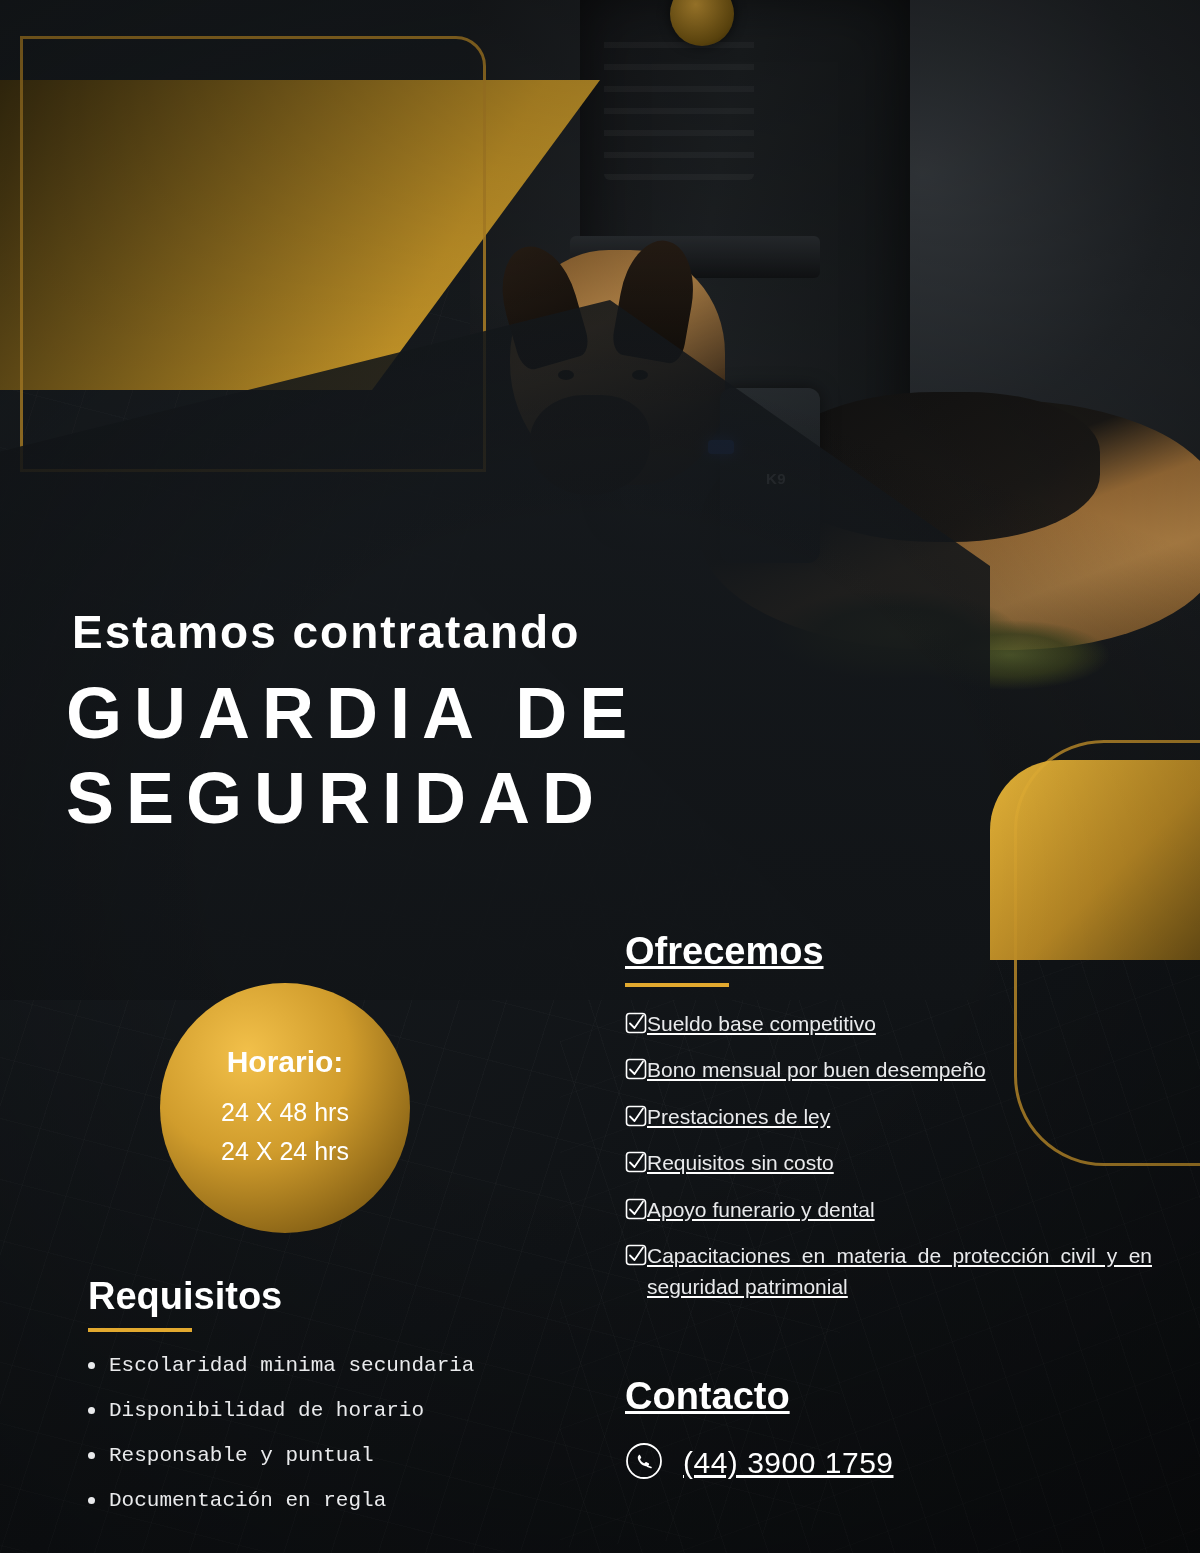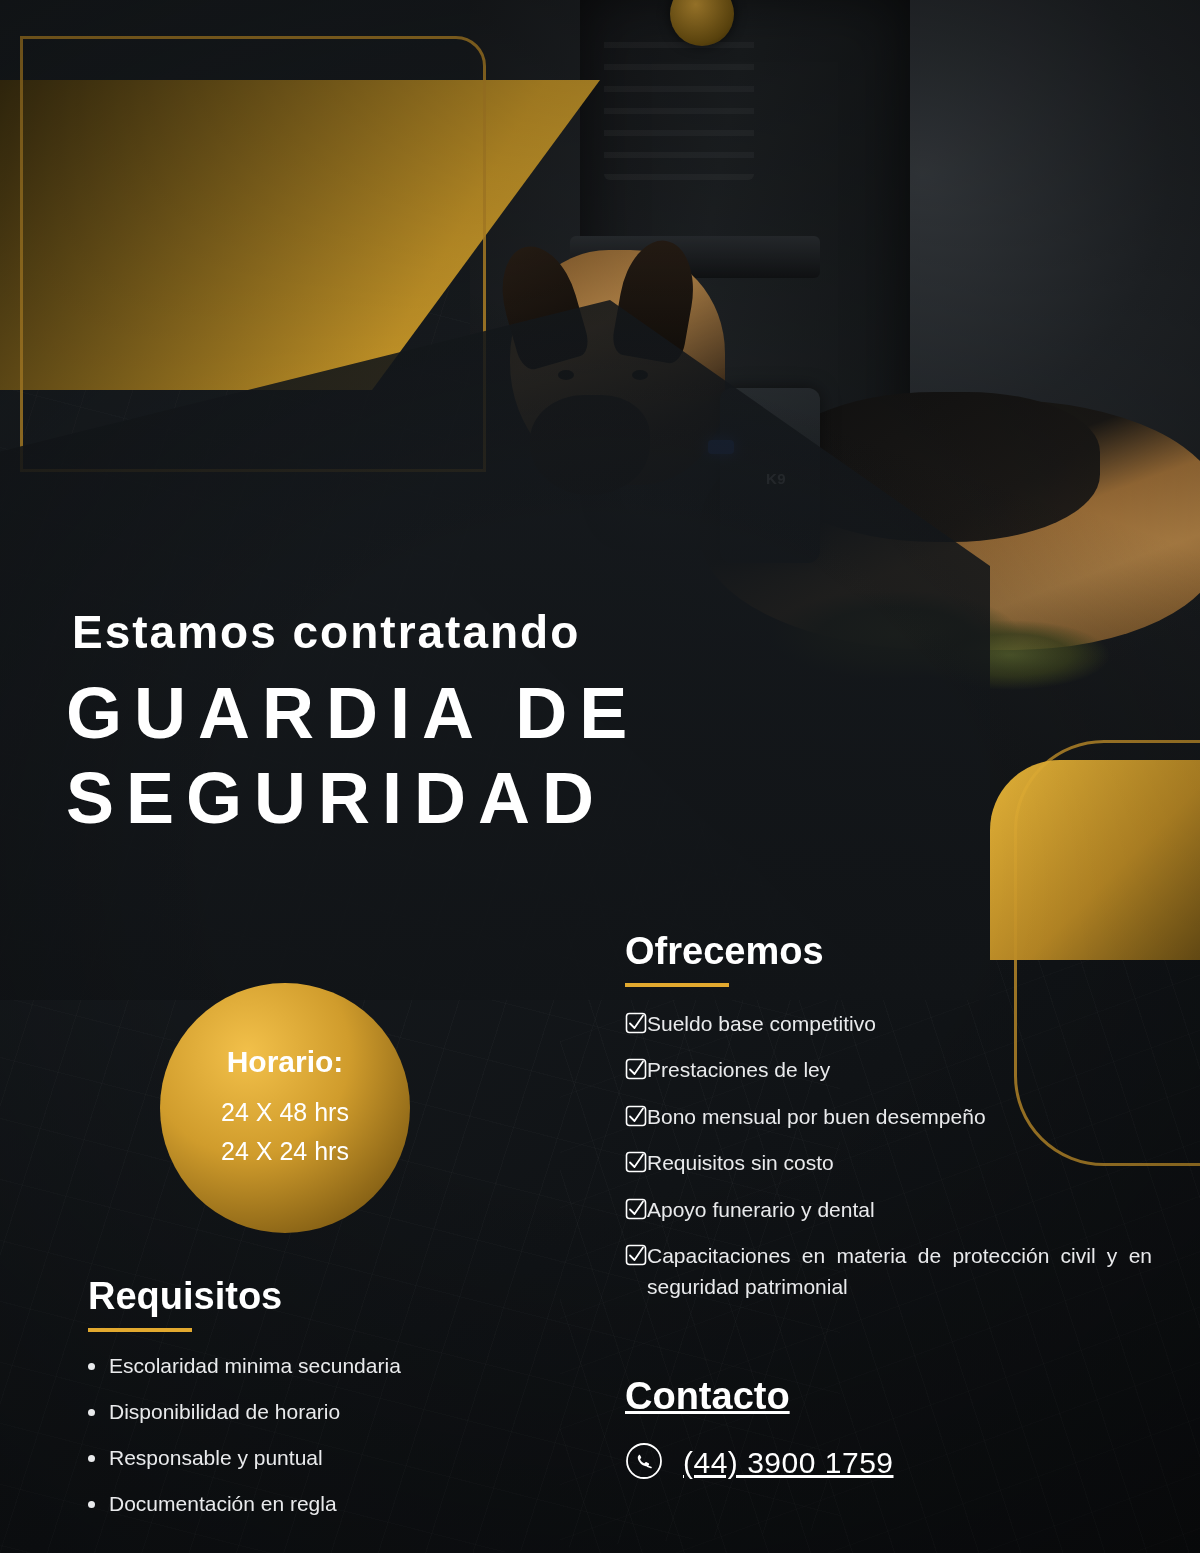"Ofrecemos" .ofrecemos { text-decoration: none -> underline }
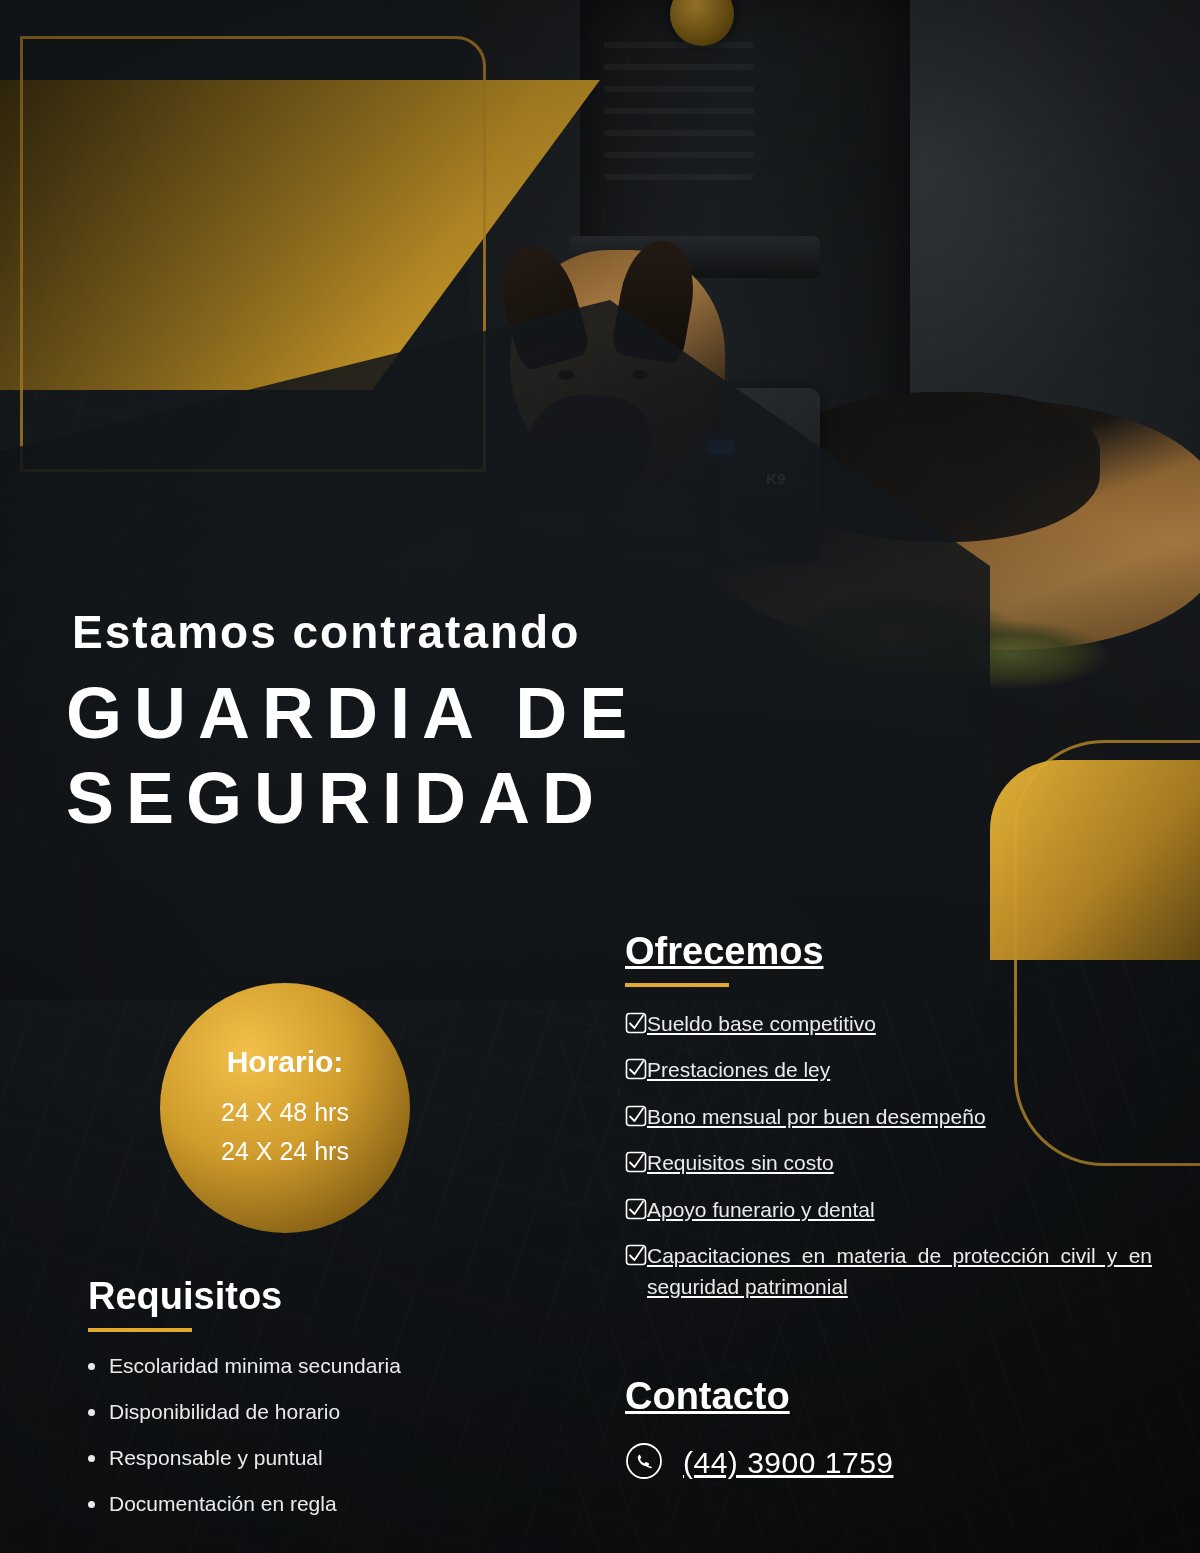"Prestaciones de ley" li.check-item { order: before "Bono mensual por buen desempeño" -> after "Bono mensual por buen desempeño" }
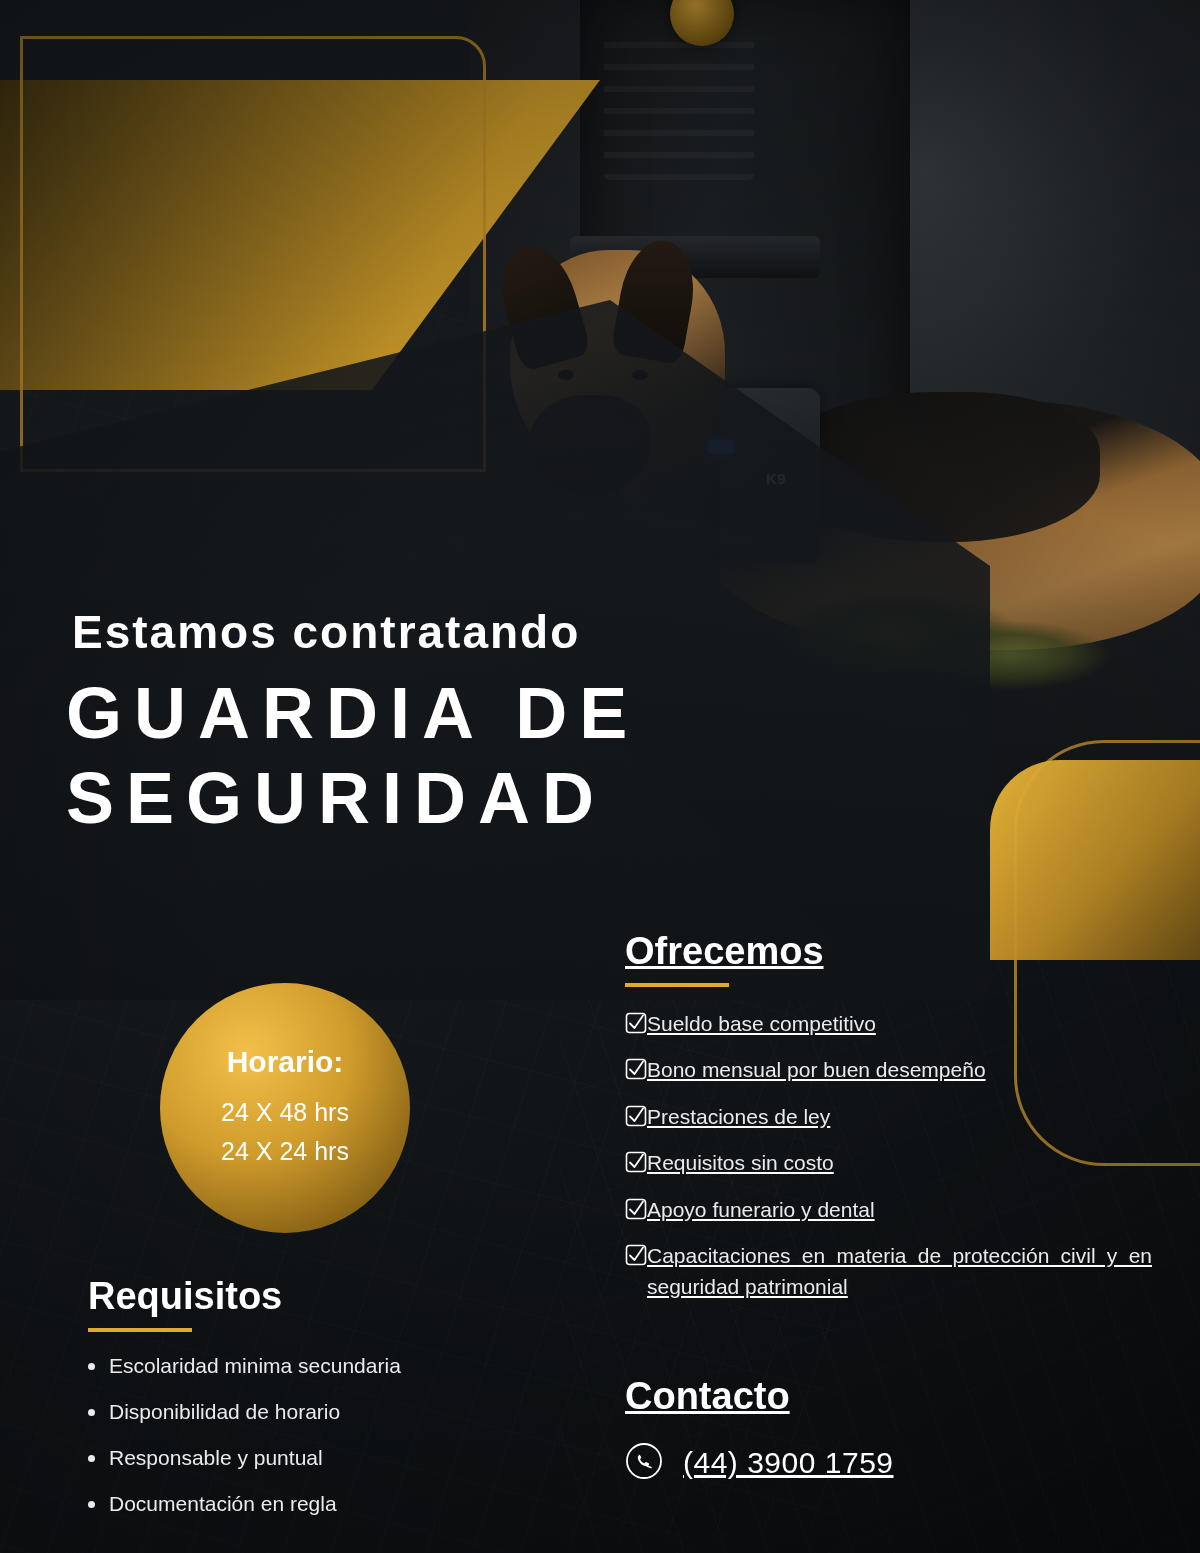"Escolaridad minima secundaria" .bullet-item { font-family: none -> Liberation Mono, monospace }
